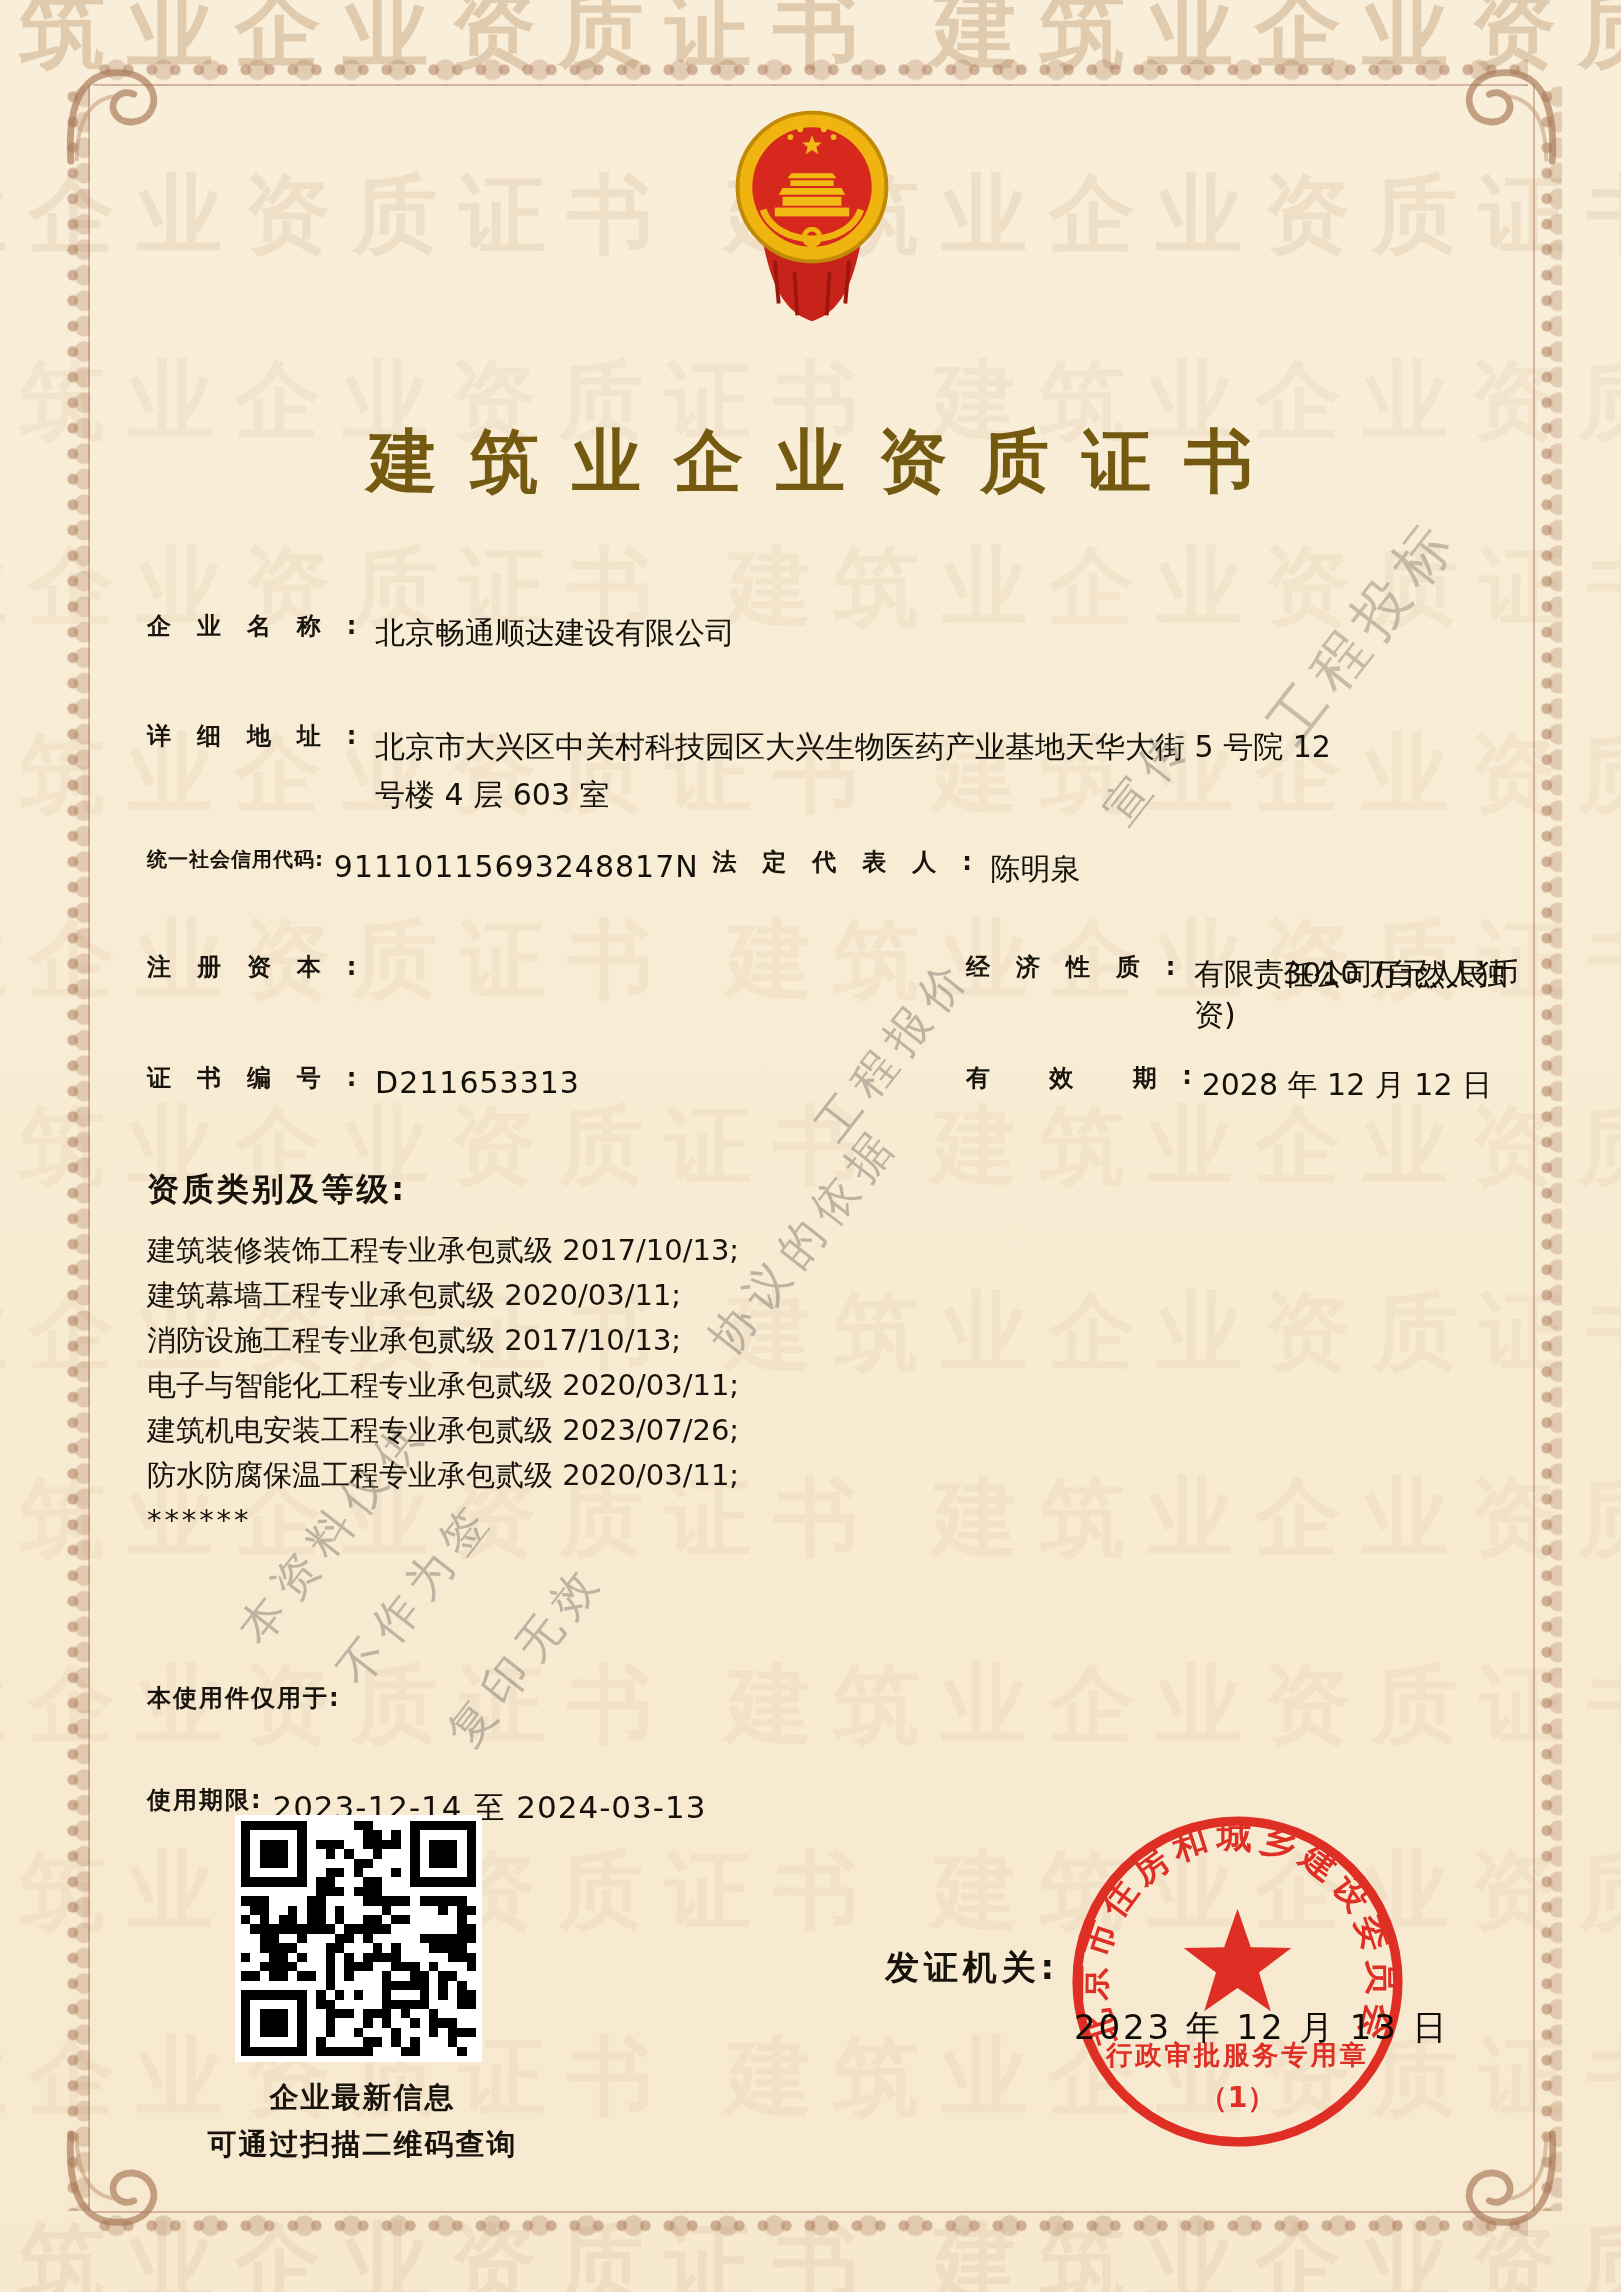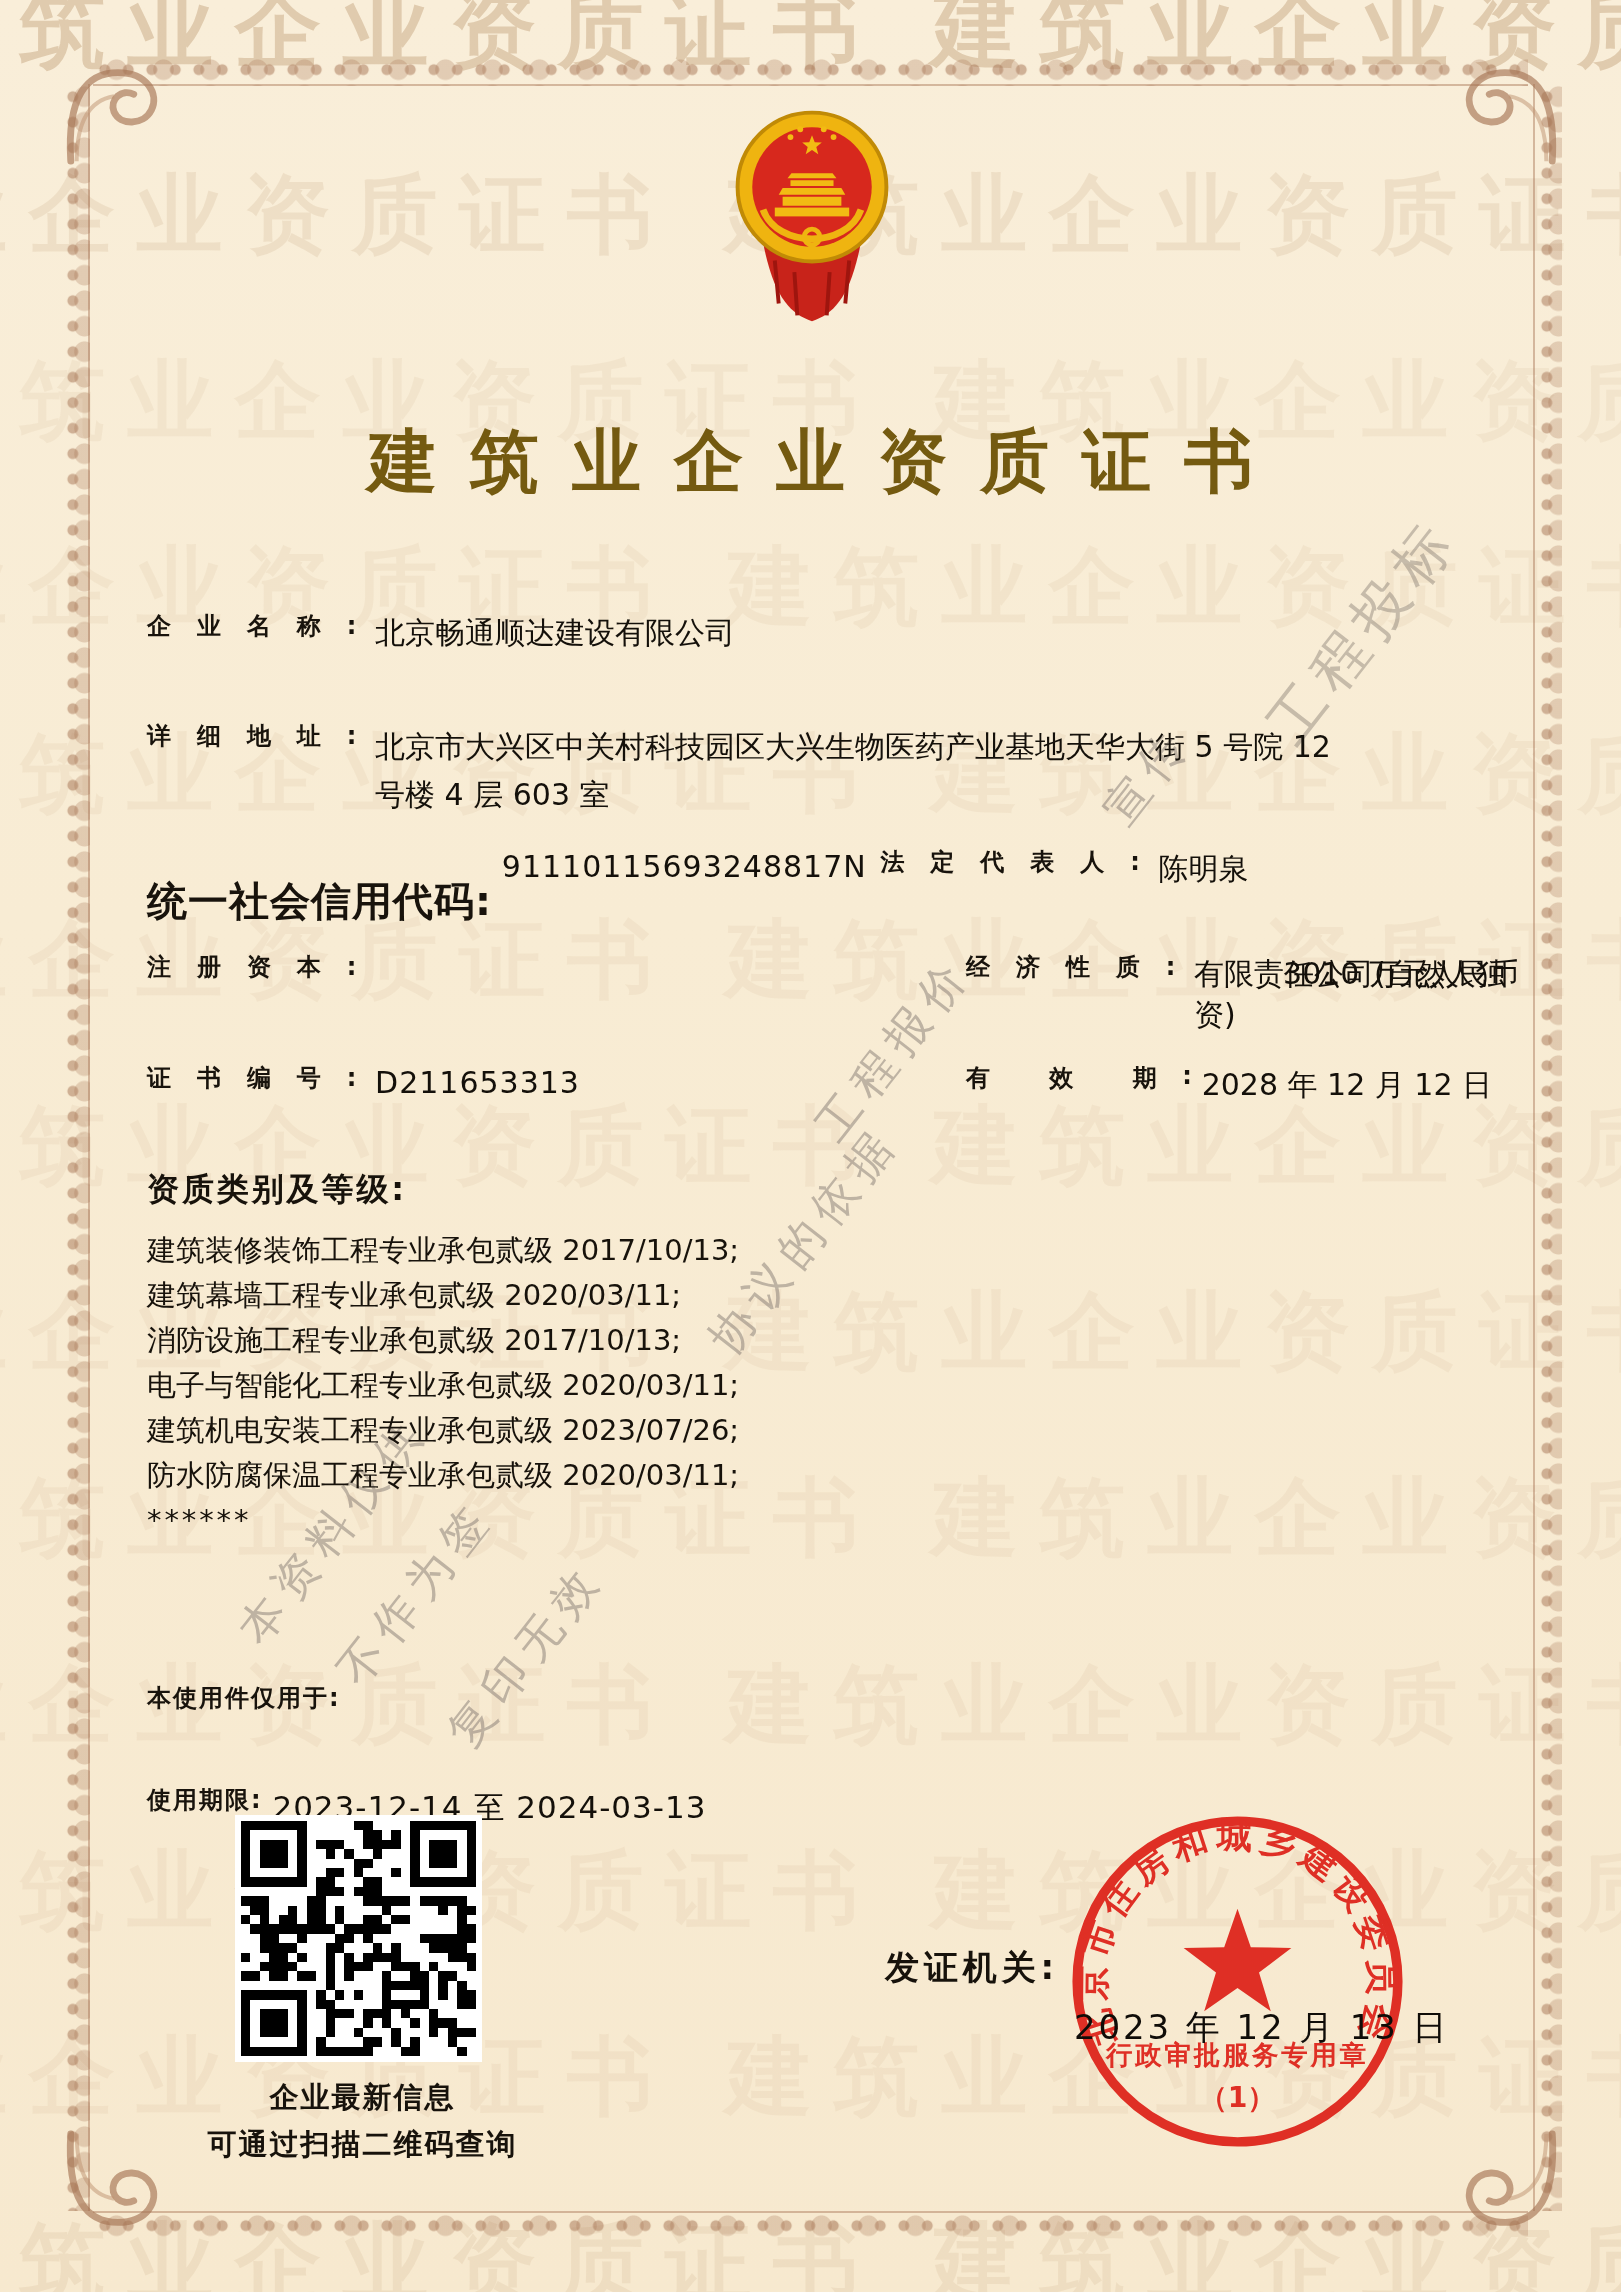"统一社会信用代码:" .lbl-tight { font-size: 40px -> 20px; margin-top: 28px -> none }
